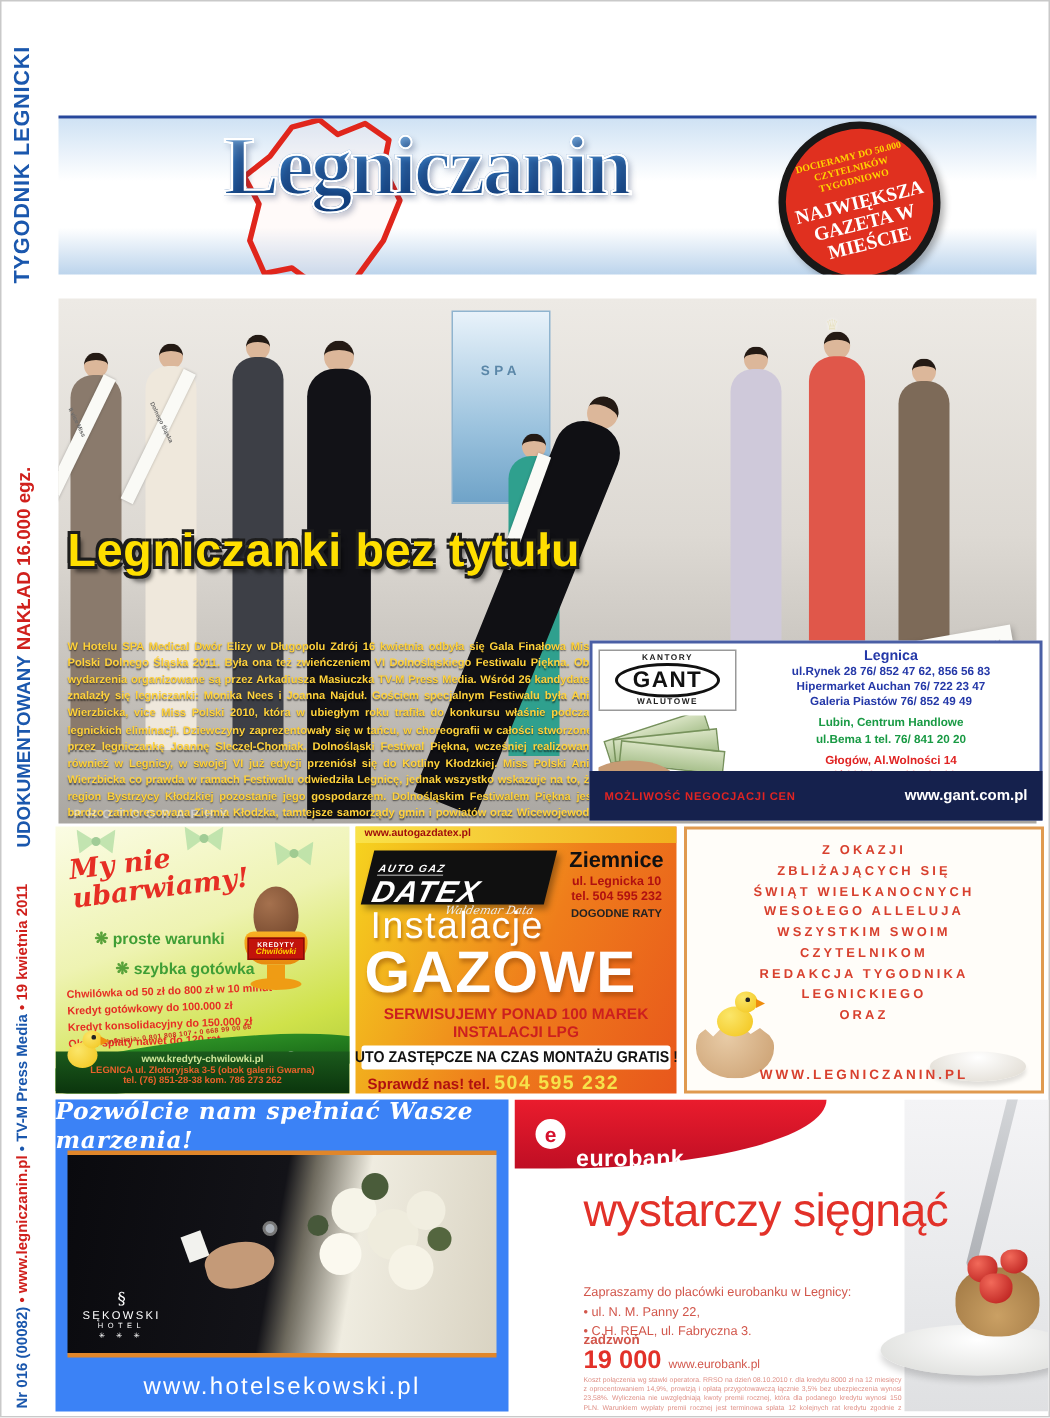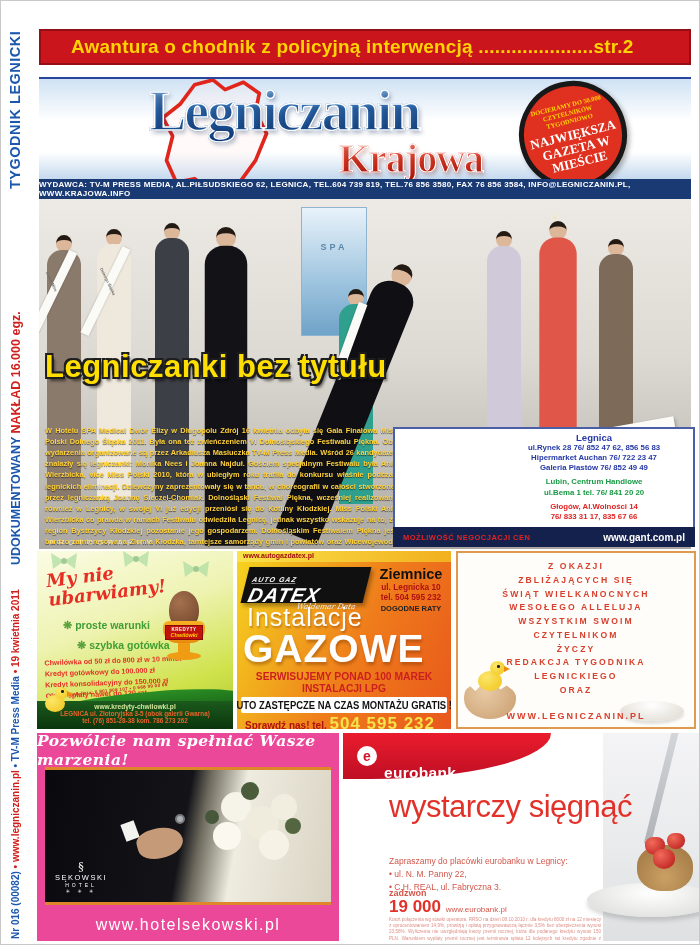"Awantura o chodnik z policyjną" div.banner { html: <div> <span>Awantura o chodnik z policyjną interwencją .....................str.2</span> </div> -> none }
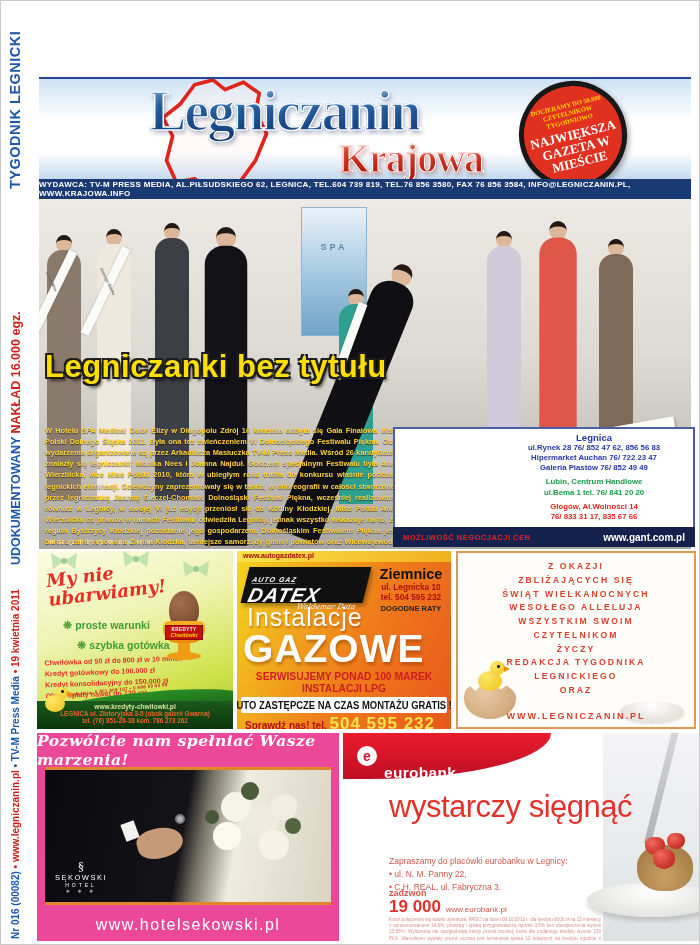"Krajowa" div.logo2 { html: <div>Krajowa</div> -> none }
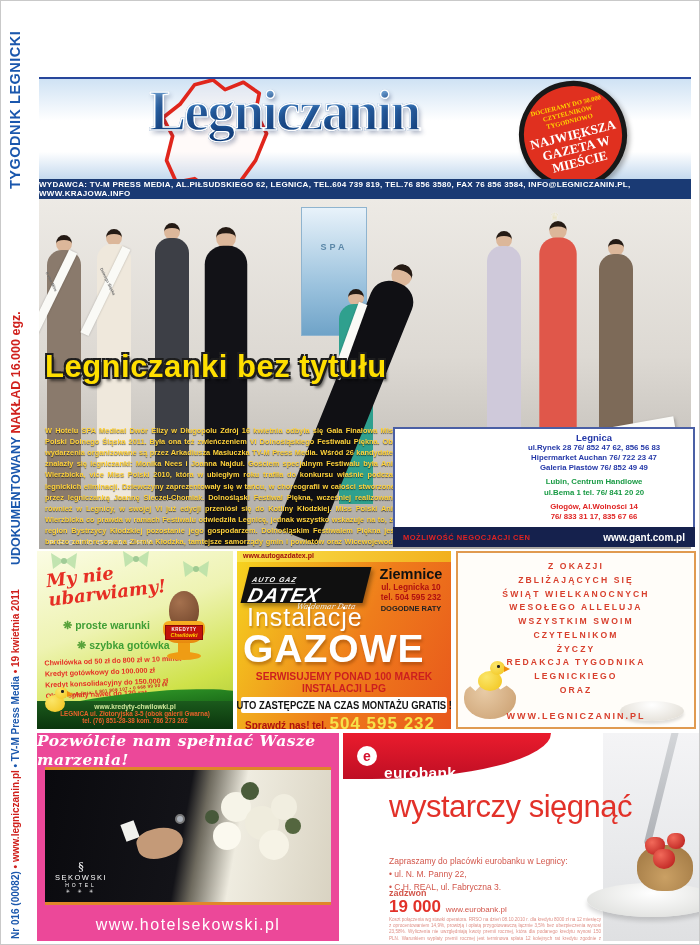"WYDAWCA: TV-M PRESS MEDIA," div.pubbar { html: <div>WYDAWCA: TV-M PRESS MEDIA, AL.PIŁSUDSKIEGO 62, LEGNICA, TEL.604 739 819, TEL.76 856 3580, FAX 76 856 3584, INFO@LEGNICZANIN.PL, WWW.KRAJOWA.INFO</div> -> none }
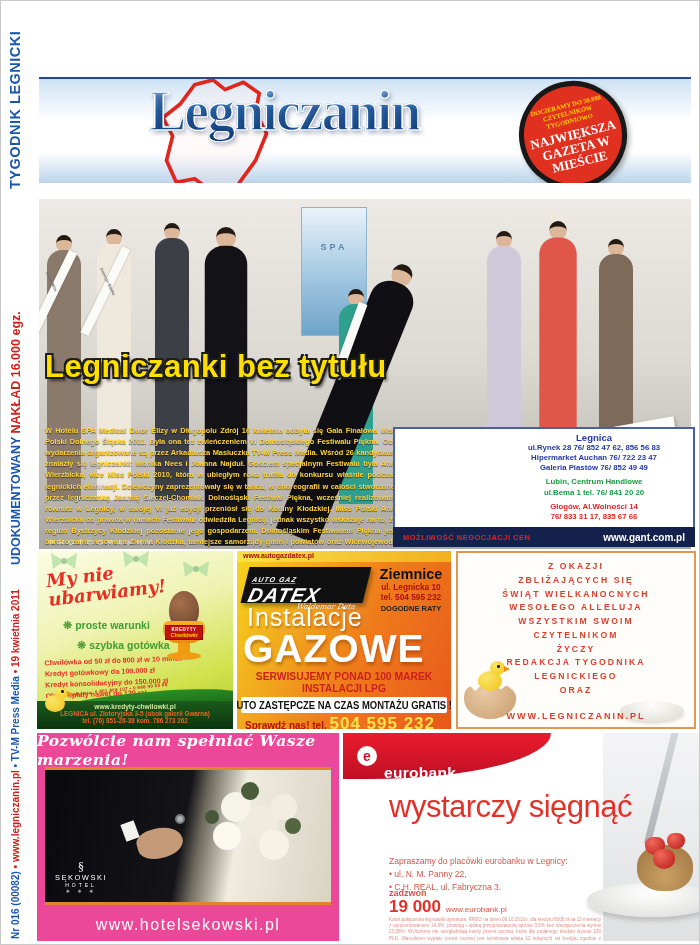"GANT" div.gant-left { html: none -> <div> <div> <div>KANTORY</div> <div>GANT</div> <div>WALUTOWE</div> </div> <div> <div></div> <div></div> <div></div> <div></div> </div> </div> }
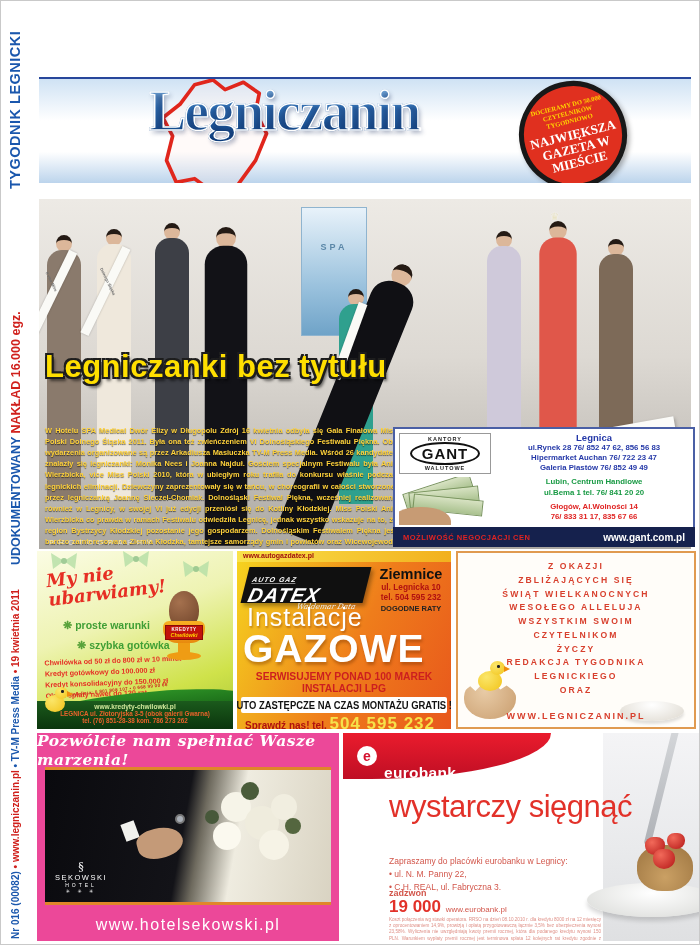"MOŻLIWOŚĆ NEGOCJACJI CEN" .gant-footer { height: 20px -> 33px }
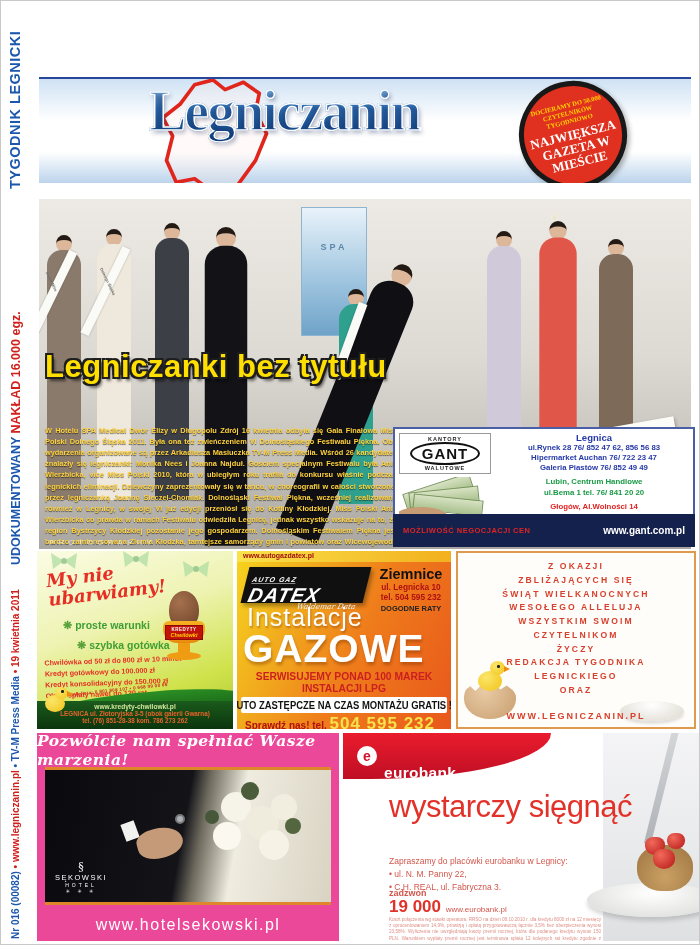"ŻYCZY" div { html: <div>ŻYCZY</div> -> none }
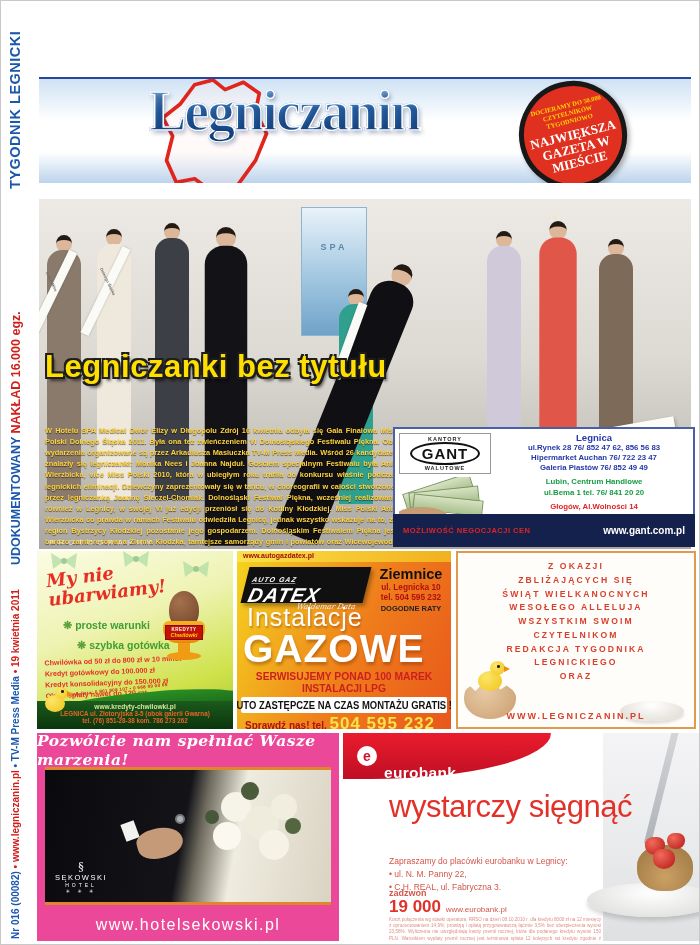"504 595 232" .dx-check b { font-size: 17px -> 13px }
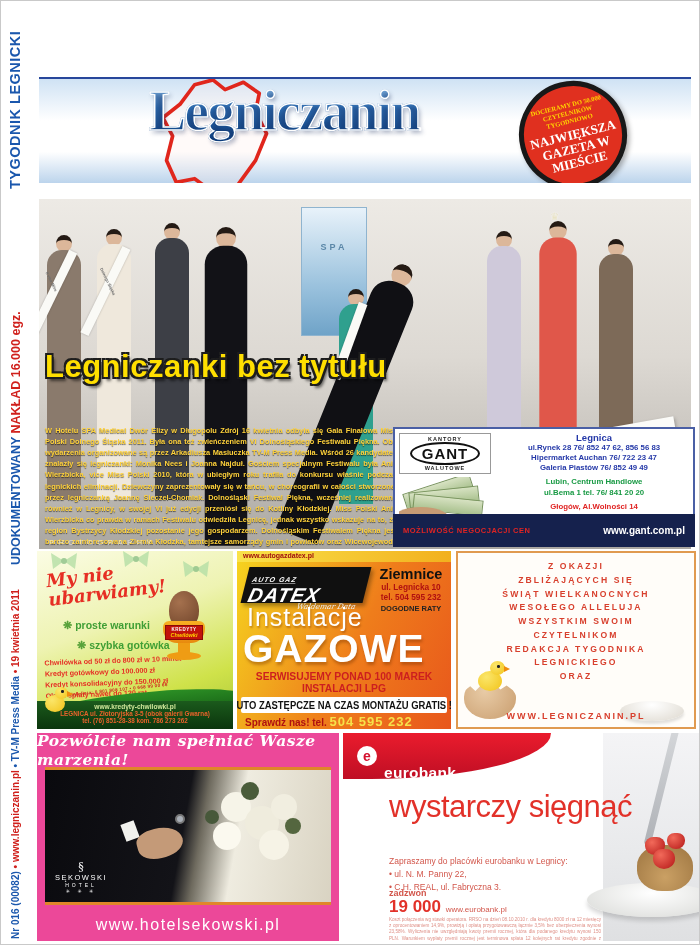"Pozwólcie nam spełniać Wasze marzenia!" .sek { background: #ec4899 -> #3b82f6 }
